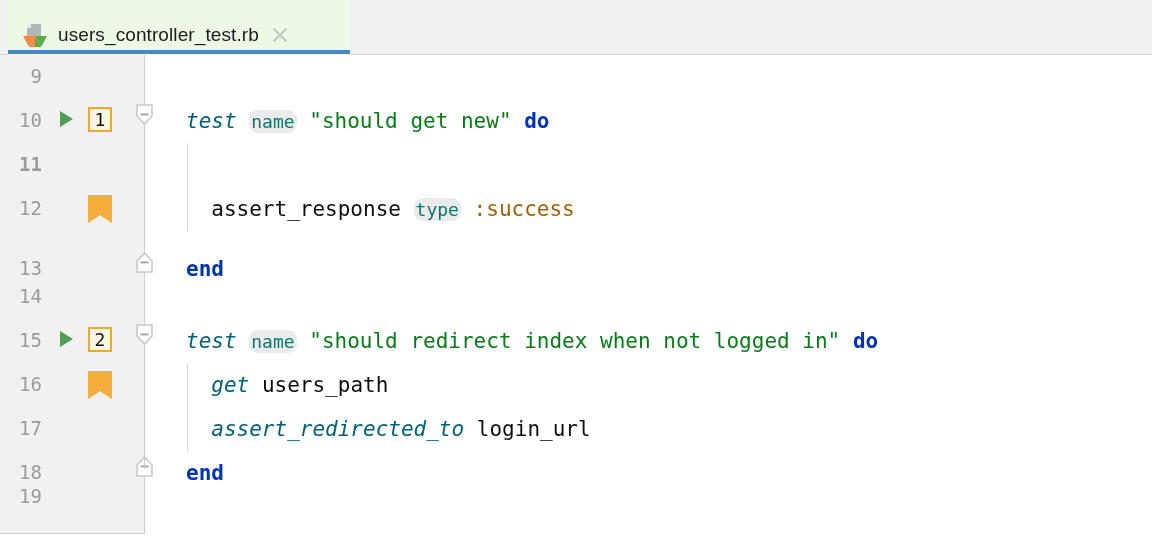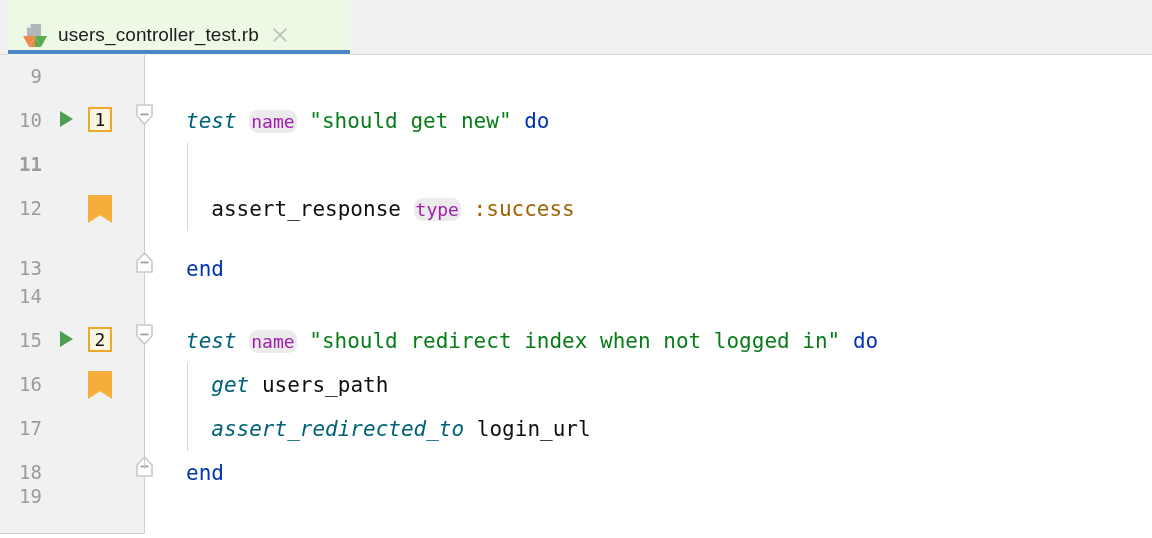"name" .hint { color: #a21caf -> #0f766e }
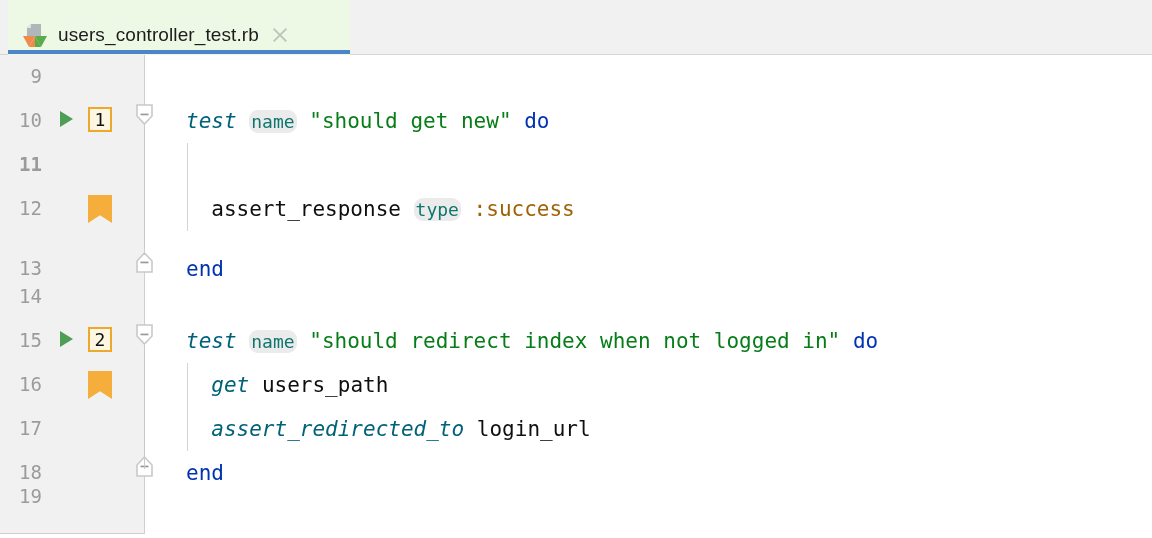"do" .tok-kw { font-weight: none -> bold }
